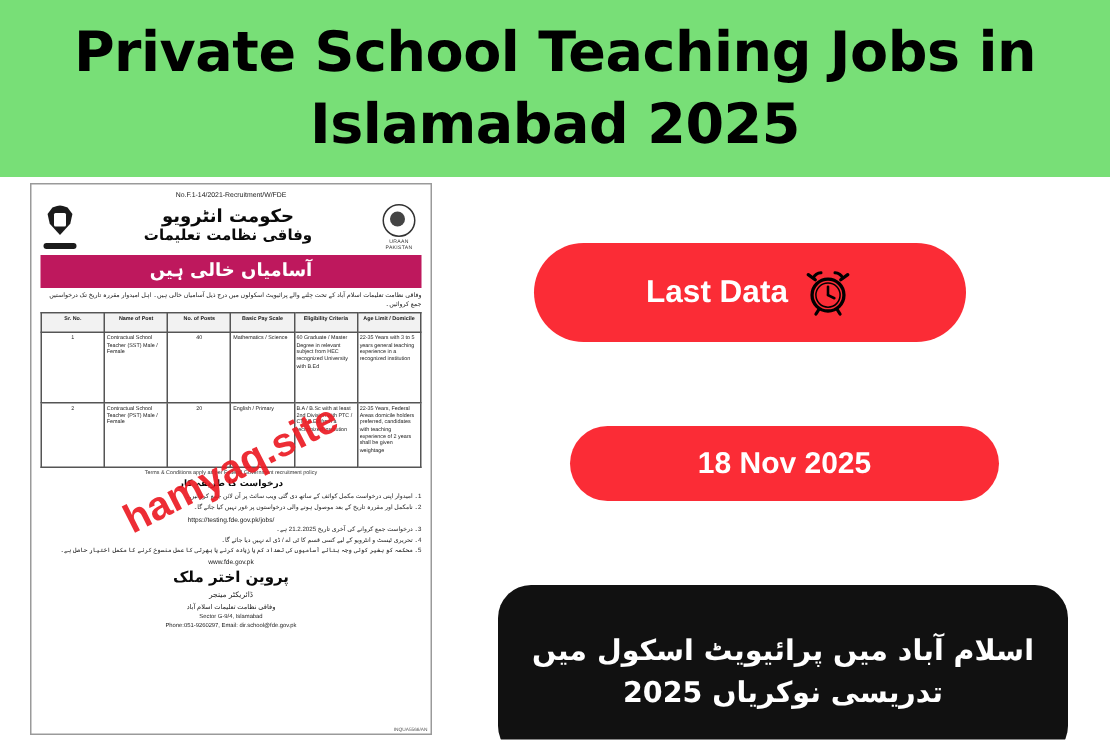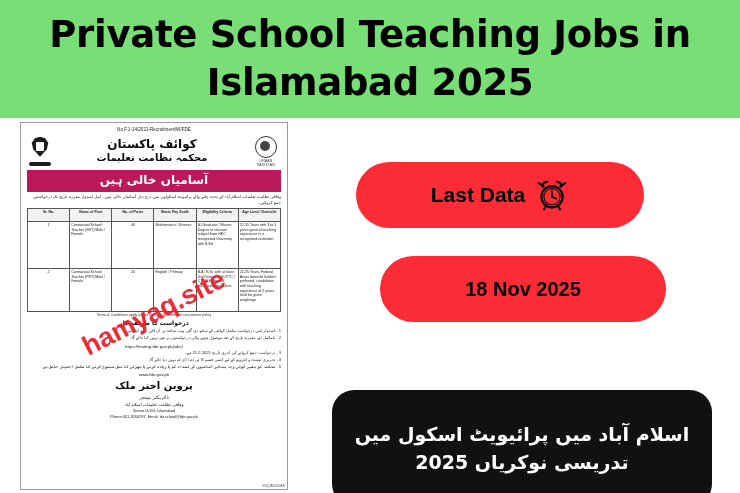"کوائف پاکستان" div.ad-h1 { text: کوائف پاکستان -> حکومت انٹرویو }
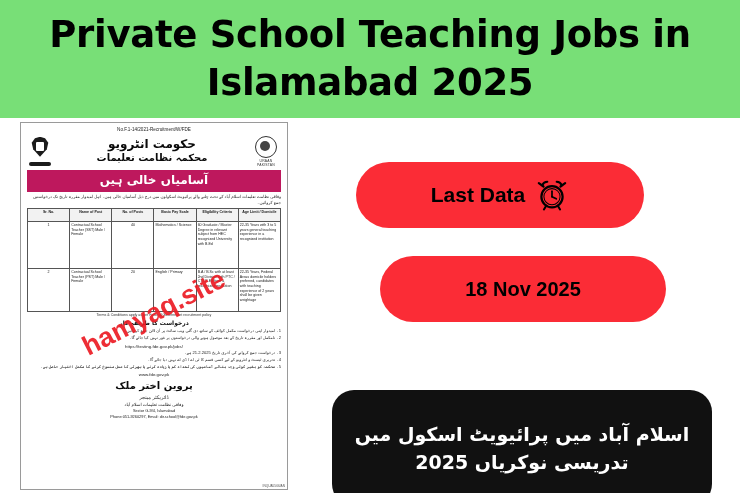"محکمہ نظامت تعلیمات" div.ad-h2 { text: محکمہ -> وفاقی }
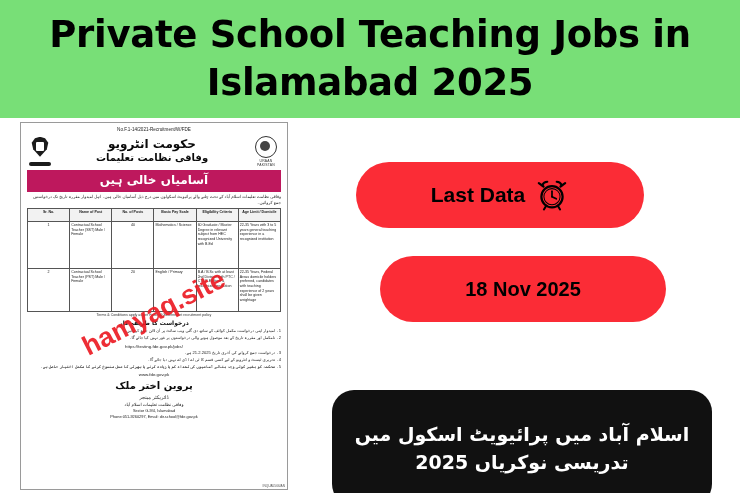"Last Data" .pill { color: #000000 -> #ffffff }
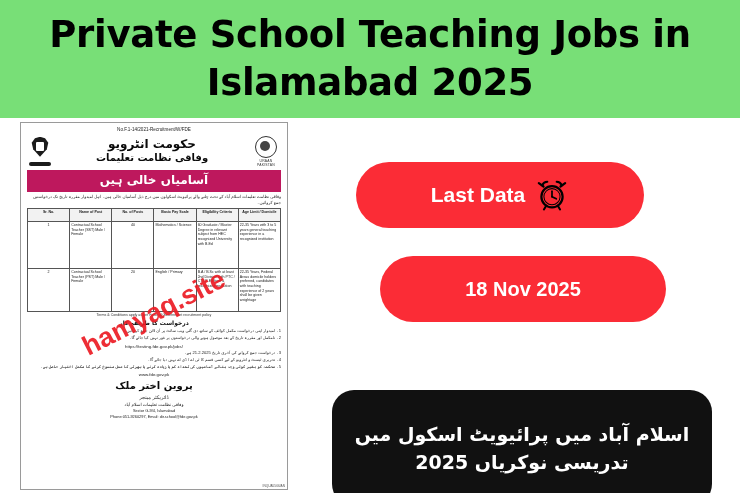"18 Nov 2025" .pill-date { height: 66px -> 50px; top: 256px -> 284px }
